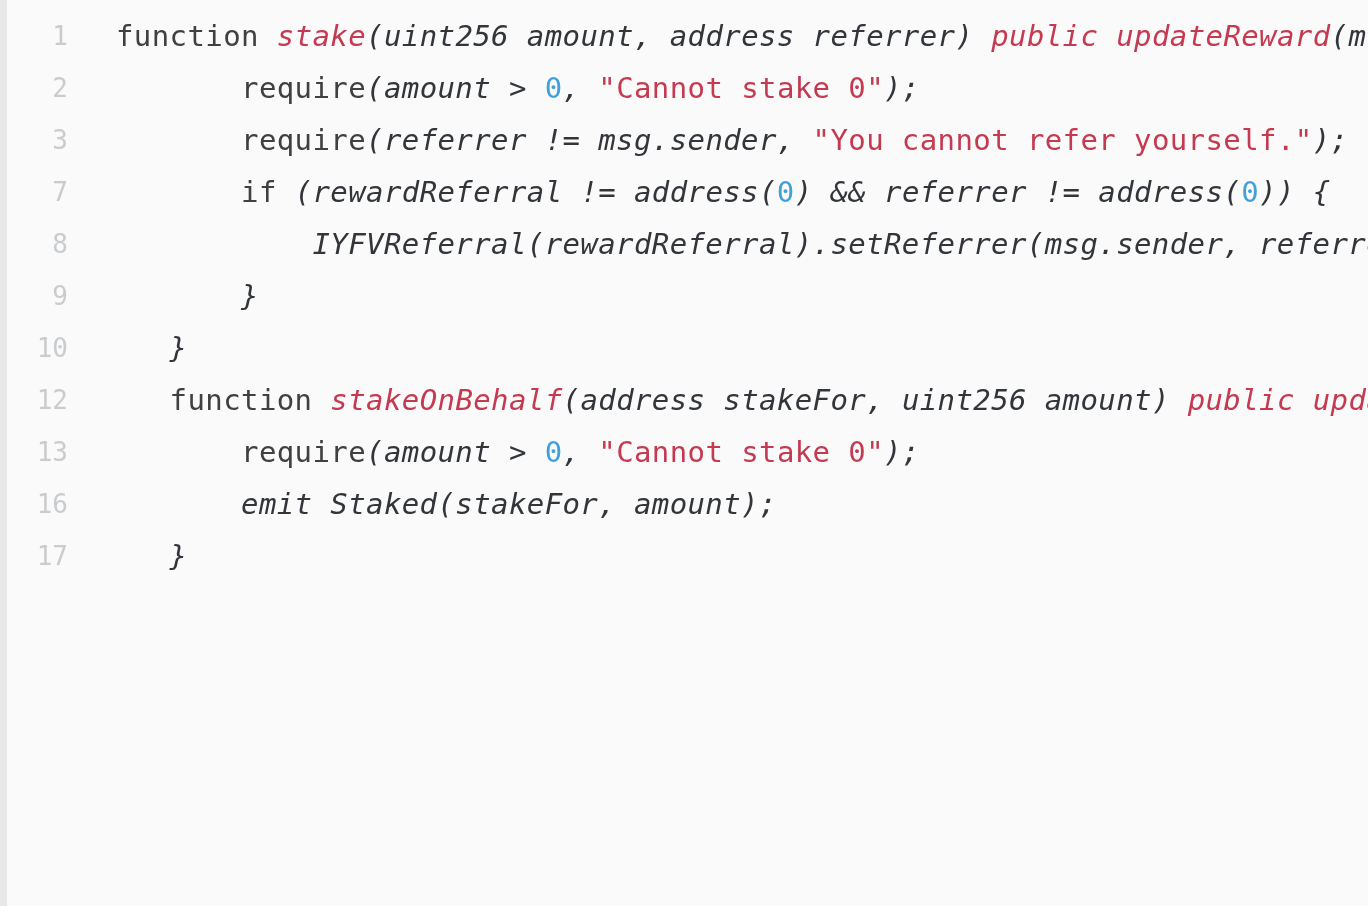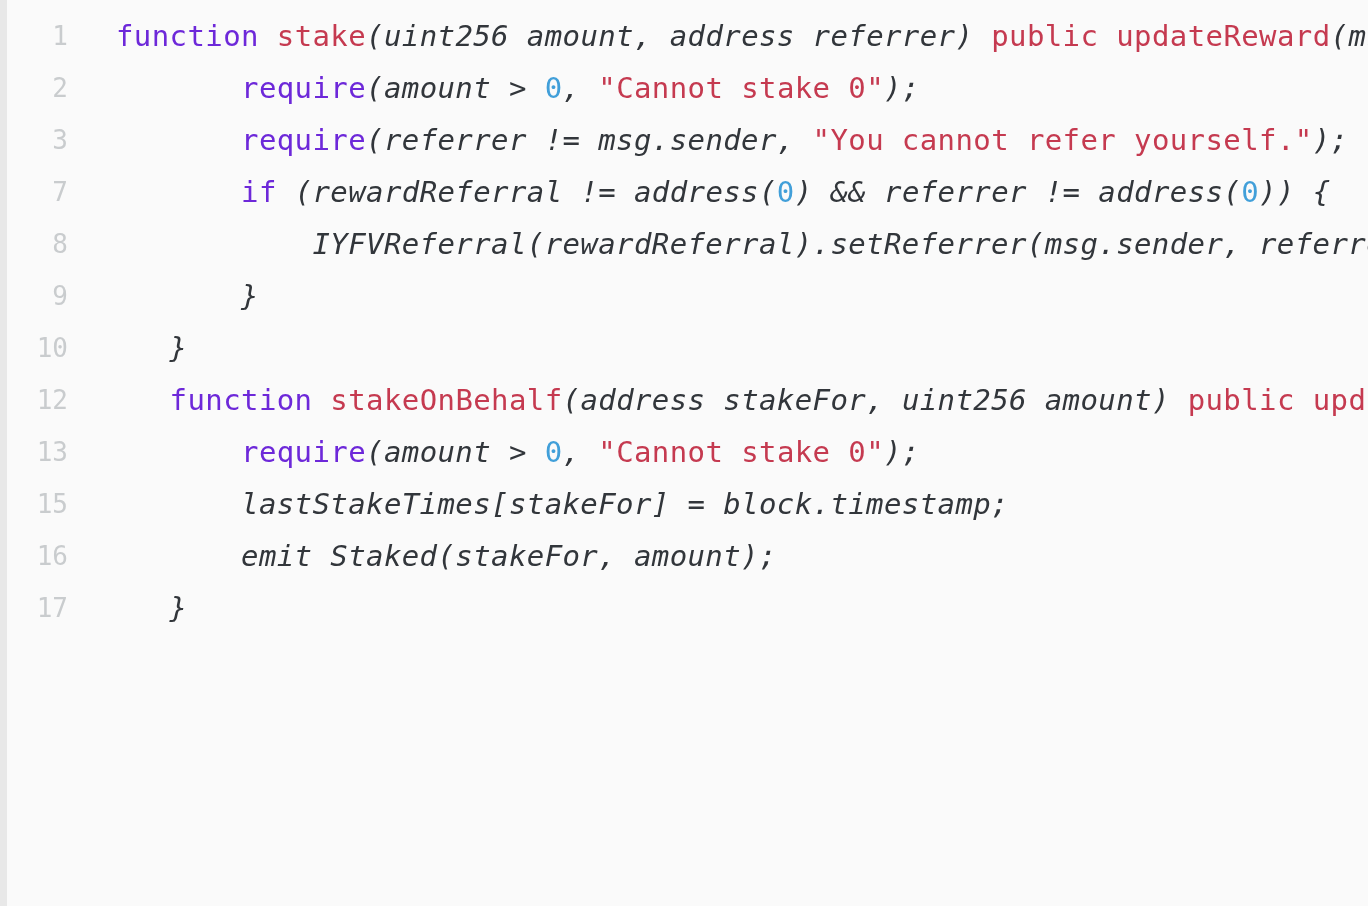"function" .tok-k { color: #6d28d9 -> #404040 }
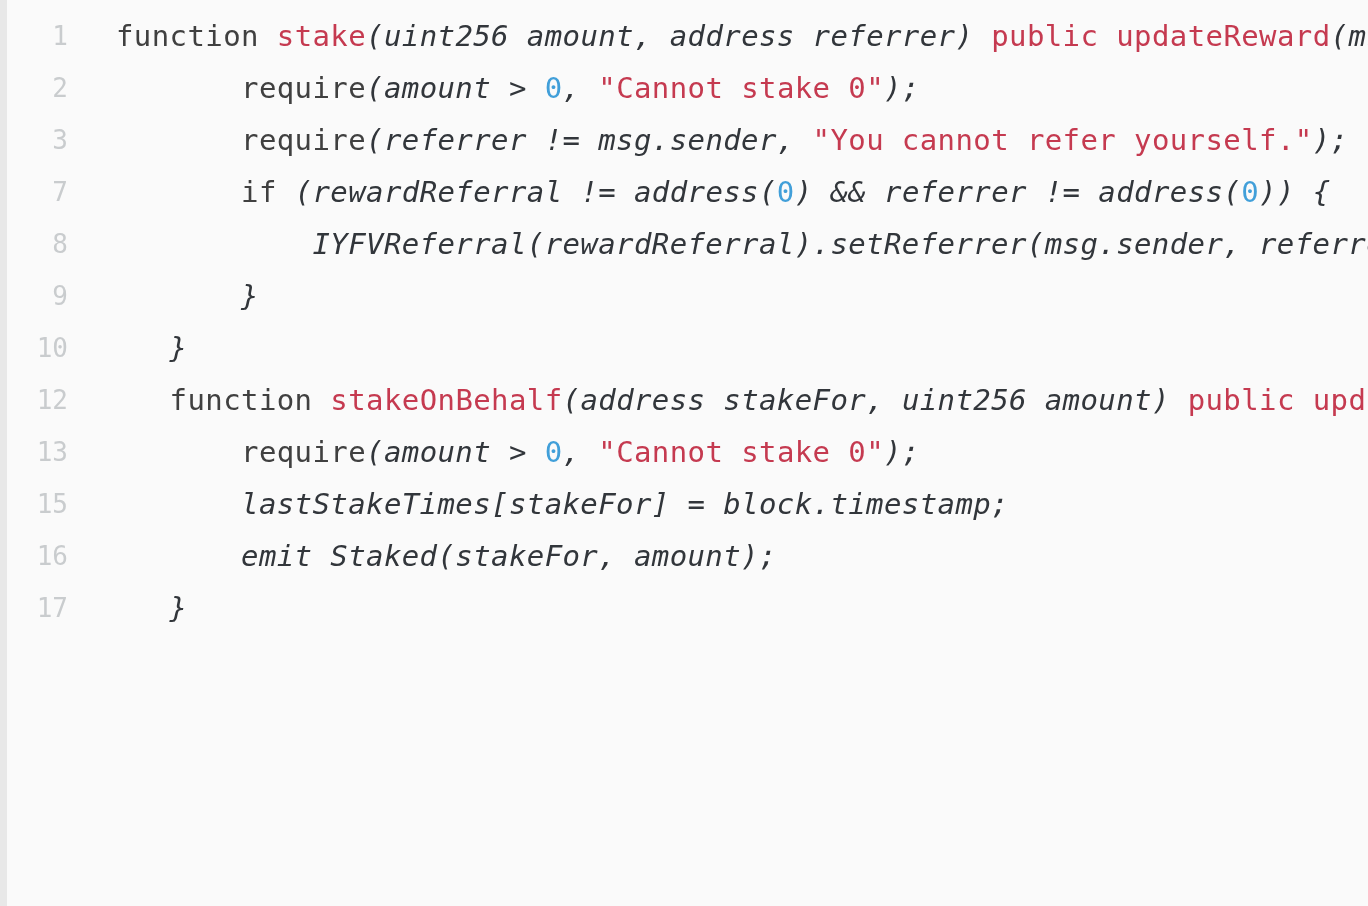"stake" .tok-f { font-style: none -> italic }
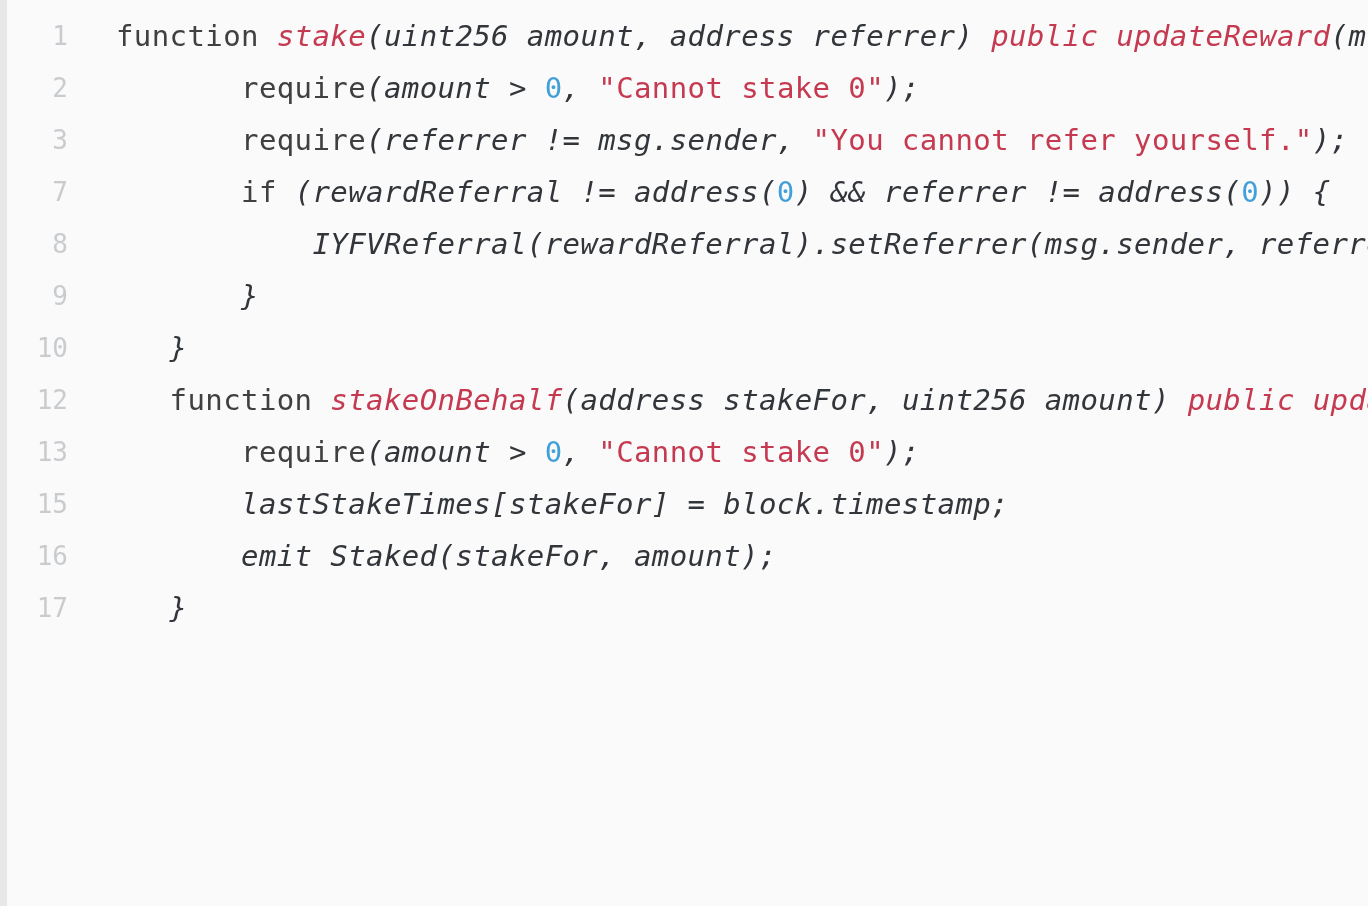"15 lastStakeTimes[stakeFor] =" div.code-line { html: <div><span>15</span><span><span> lastStakeTimes[stakeFor] = block.timestamp;</span></span></div> -> none }
